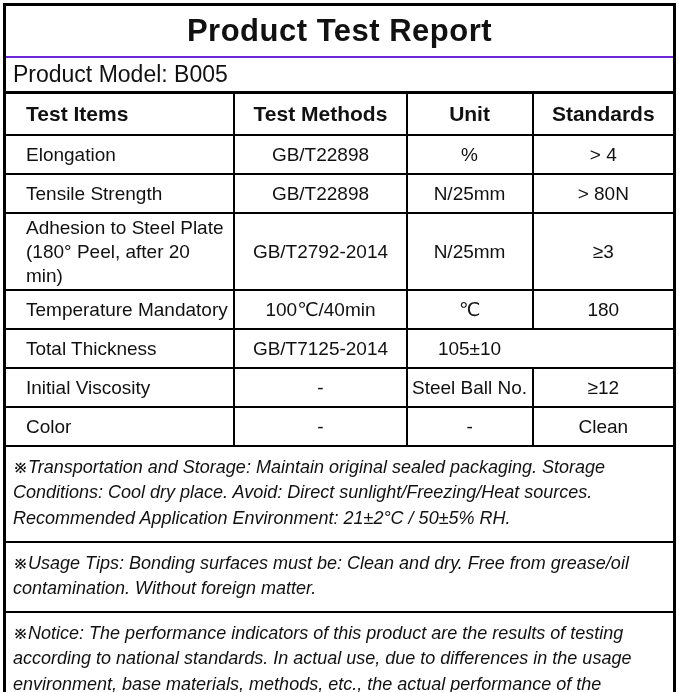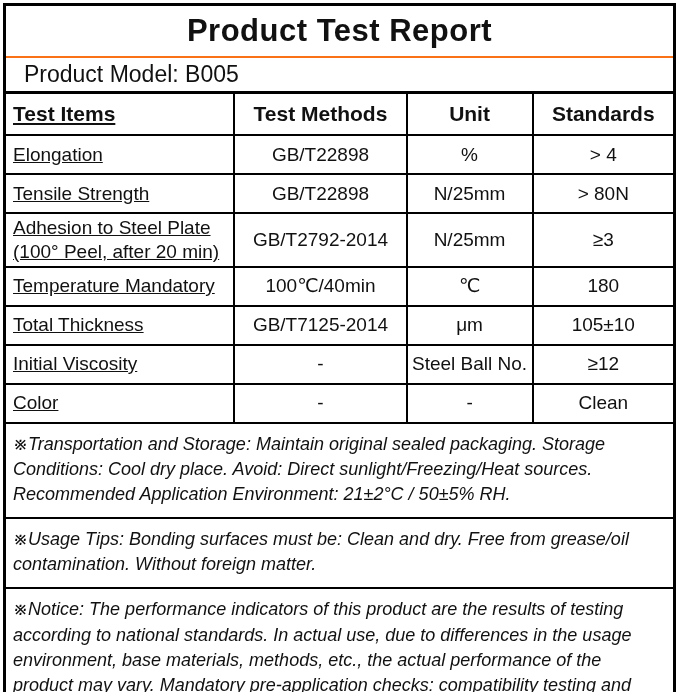"Product Test Report" .title-row { border-bottom: 2px solid #f97316 -> 2px solid #6d28d9 }
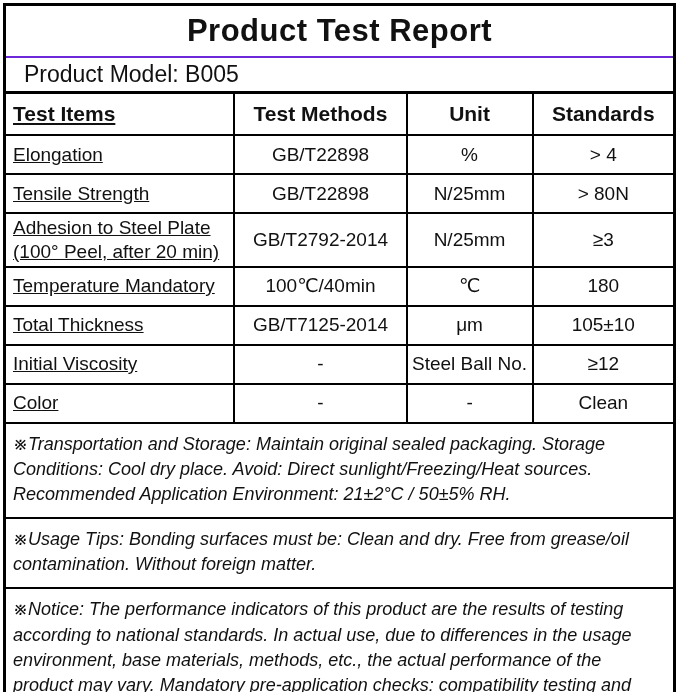"Product Model: B005" .model-row { padding-left: 18px -> 7px }
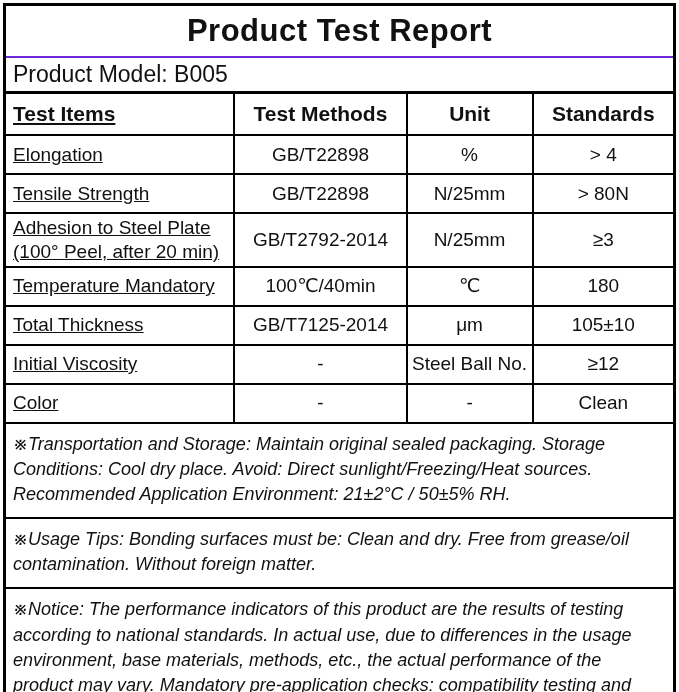"Test Items" .t-row .c:first-child { padding-left: 7px -> 20px; text-decoration: underline -> none }
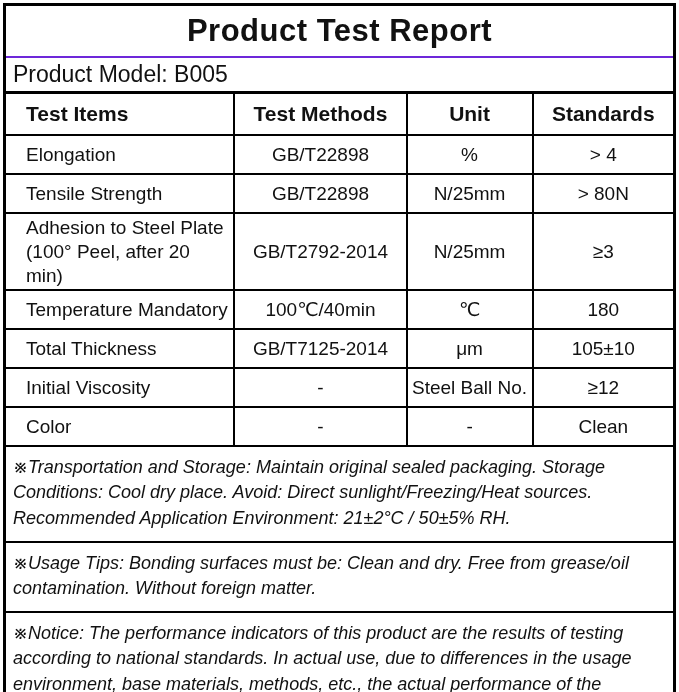"Adhesion to Steel Plate (100°" div.c { text: 100 -> 180 }
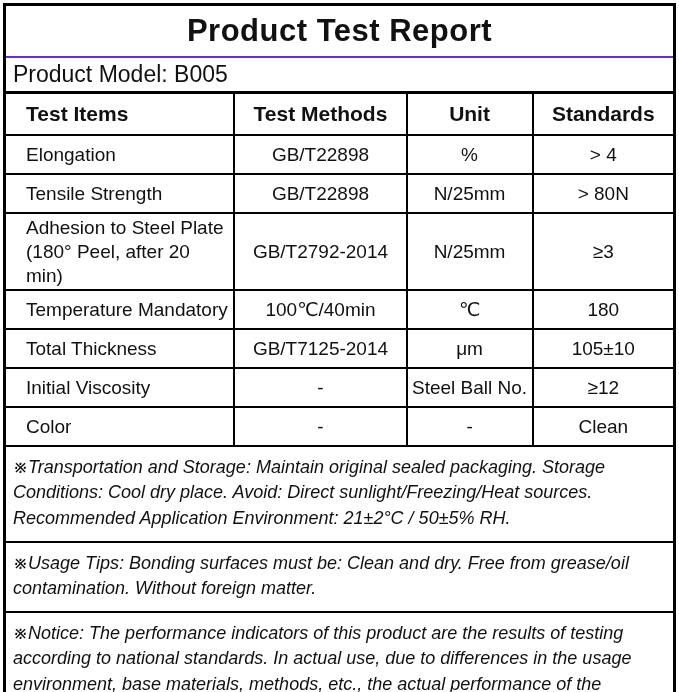"μm" div.c { html: <div>μm</div> -> none }
